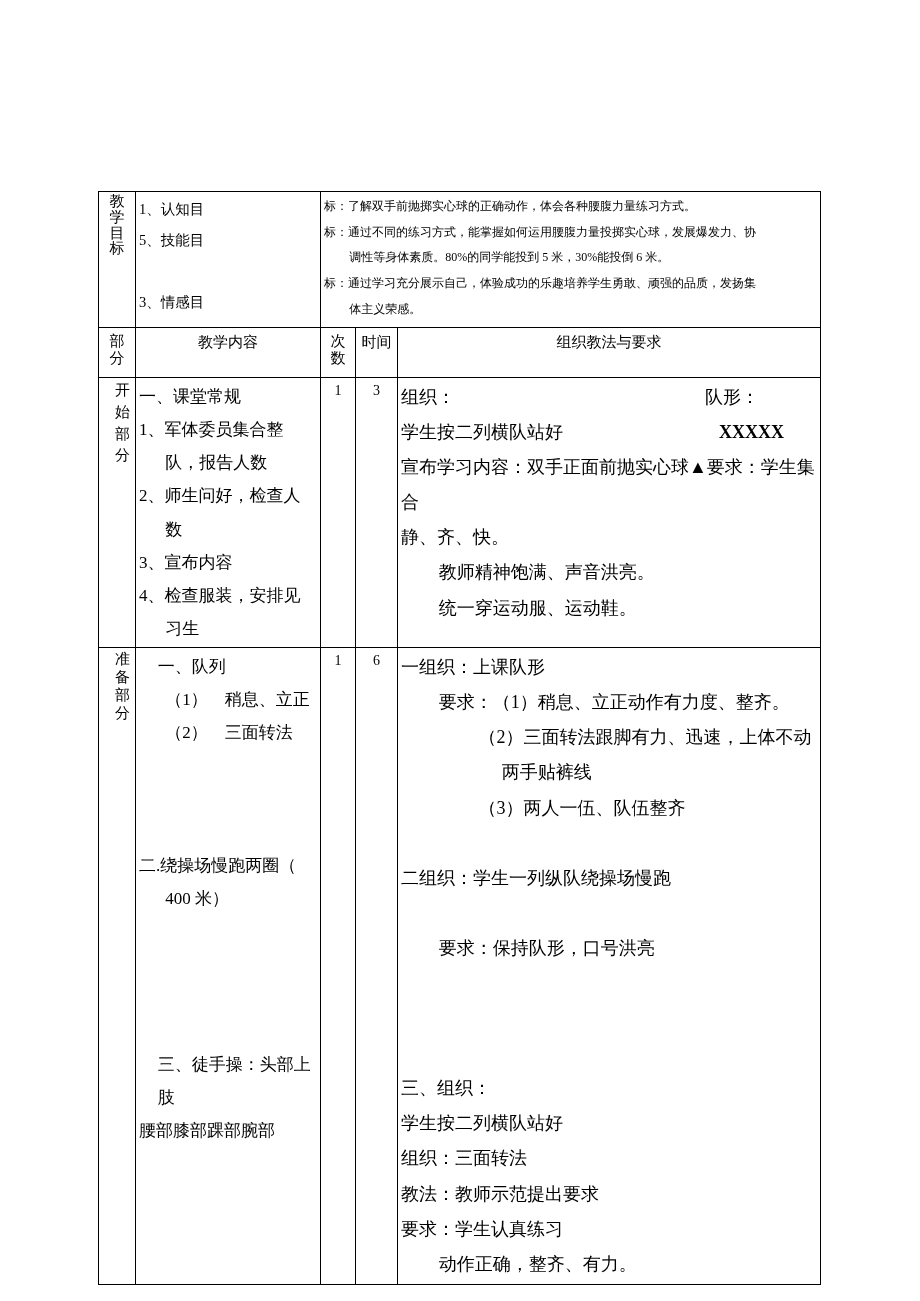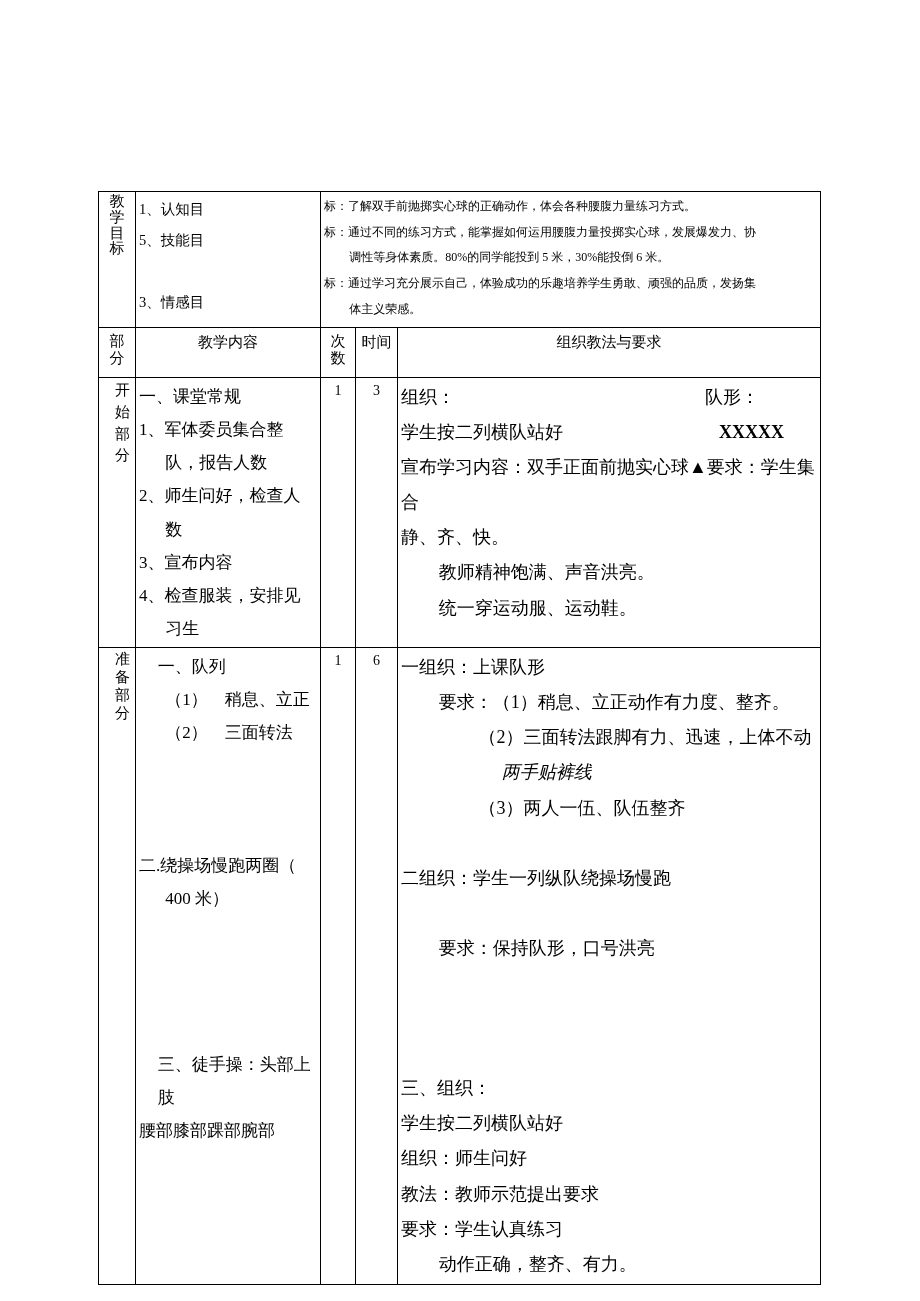"两手贴裤线" .cell-method .ind4 { font-style: italic -> none }
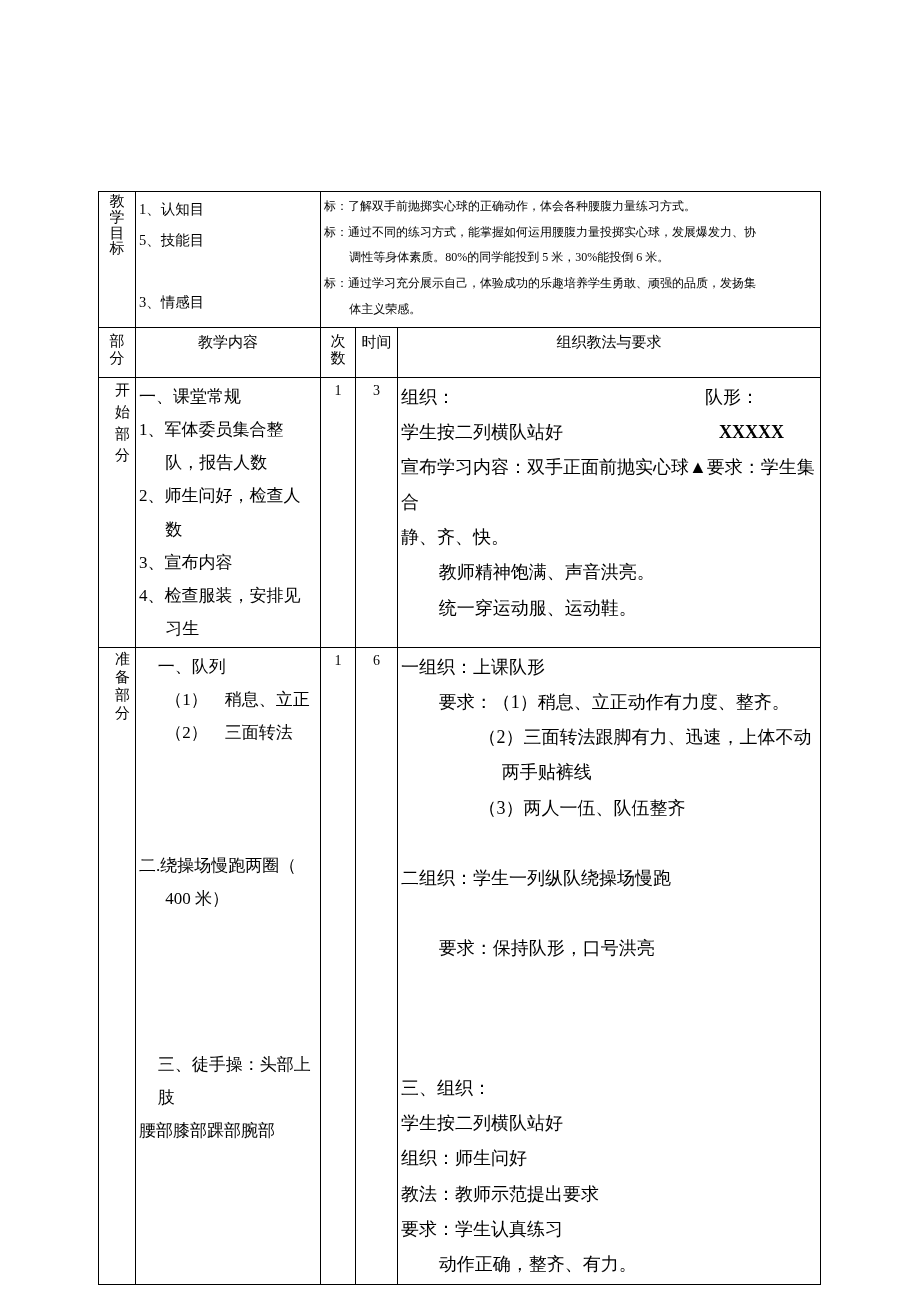"组织：师生问好" div { text: 师生问好 -> 三面转法 }
